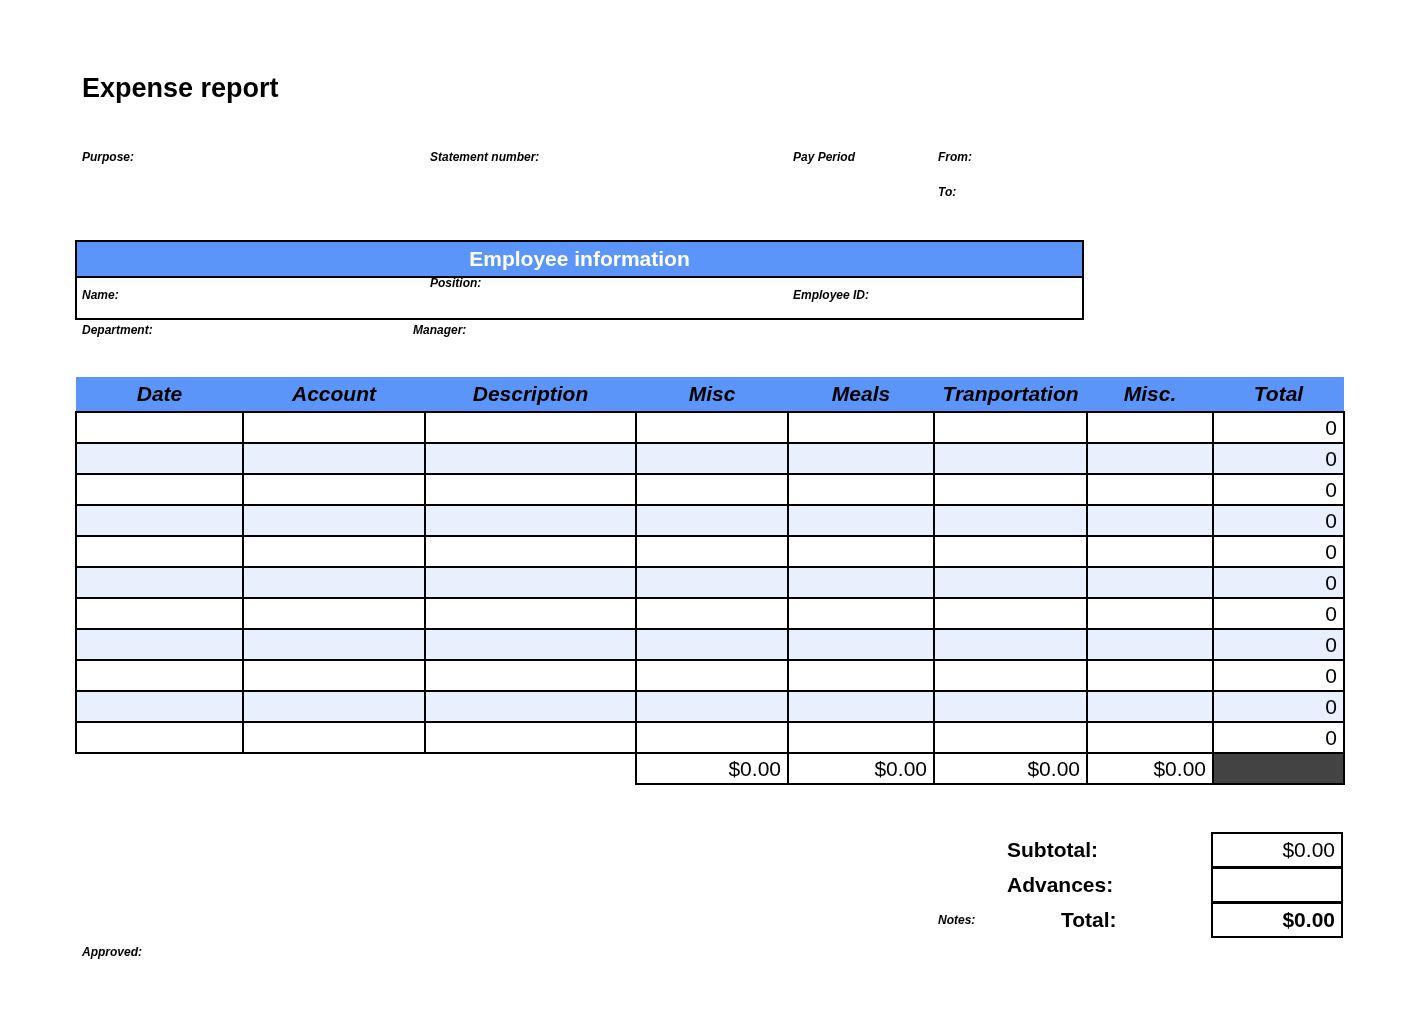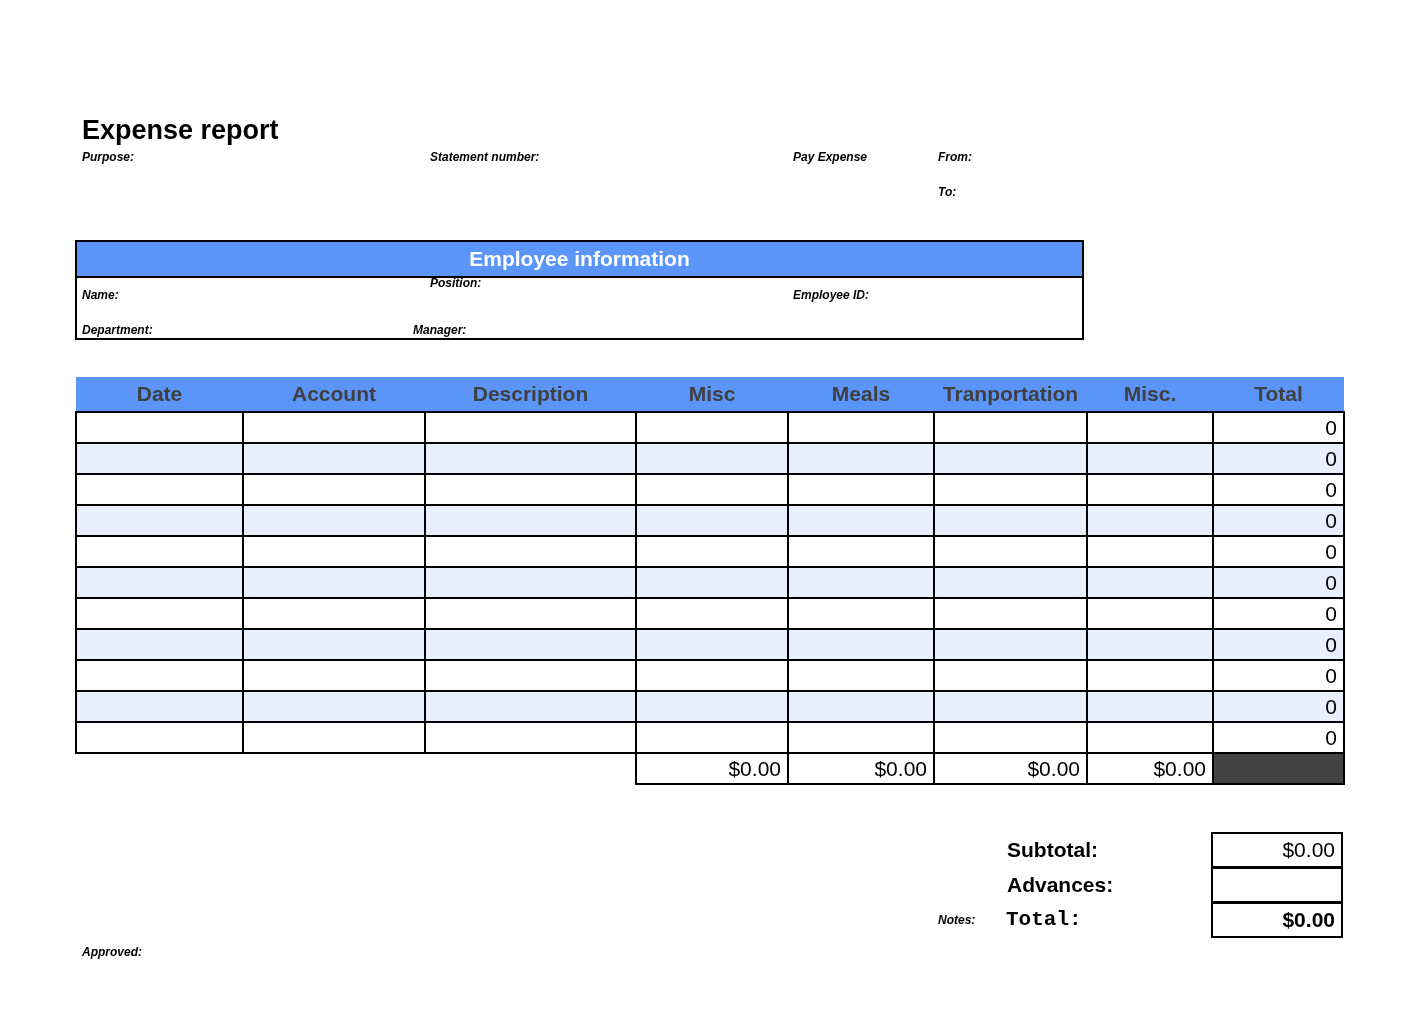"Expense report" .title { margin-top: 42px -> none }
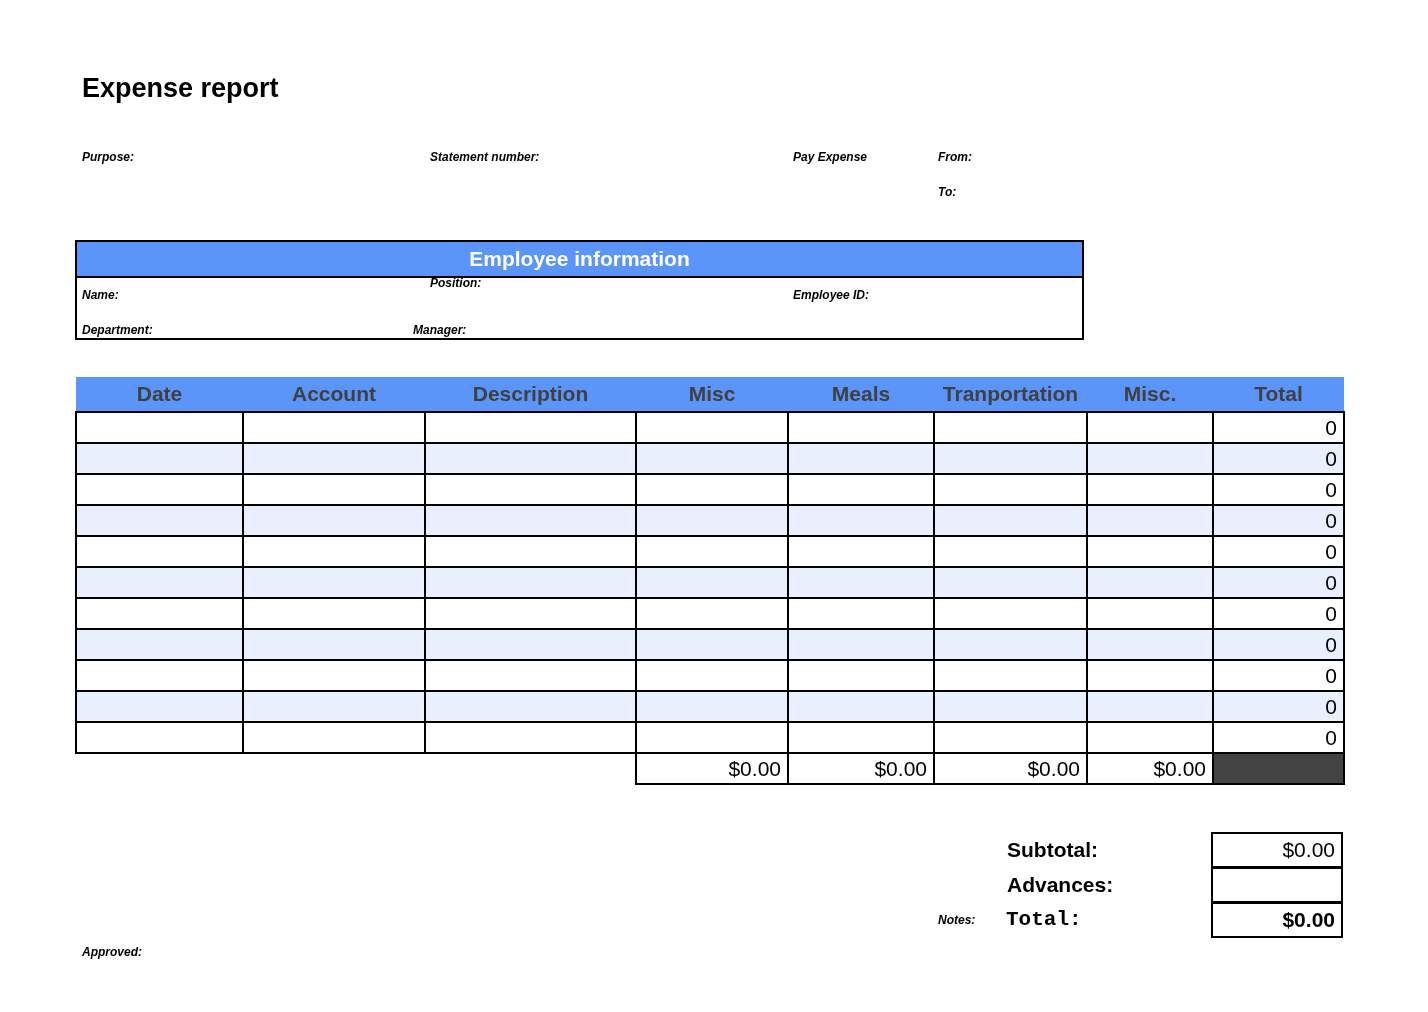"Pay Expense" div.abs { text: Expense -> Period }
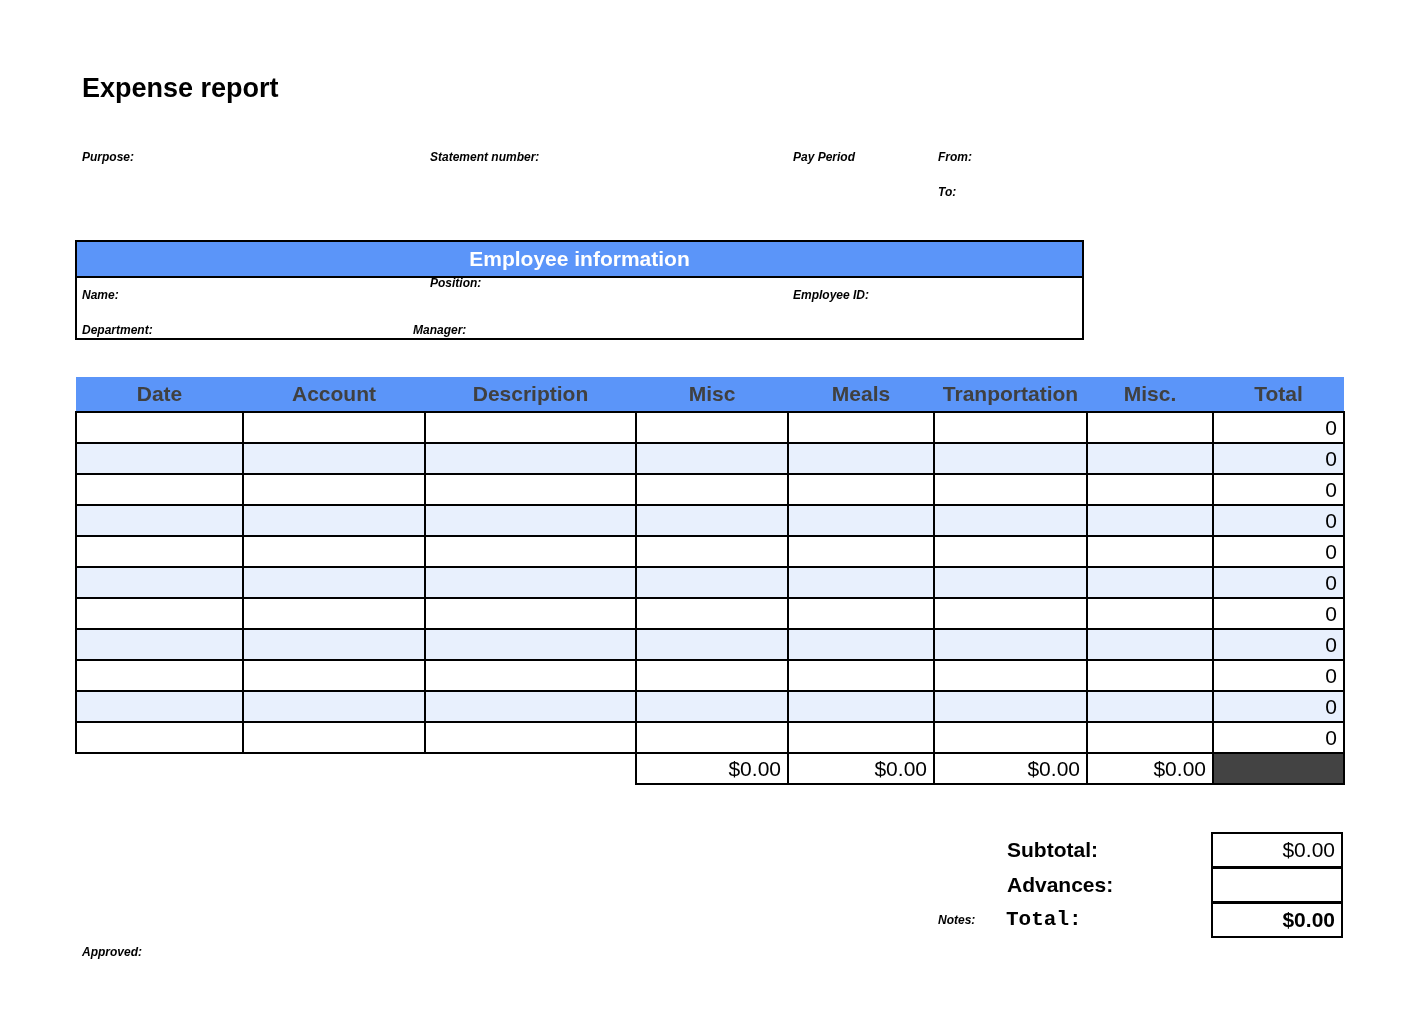"Employee information" .emp-box { height: 100px -> 80px }
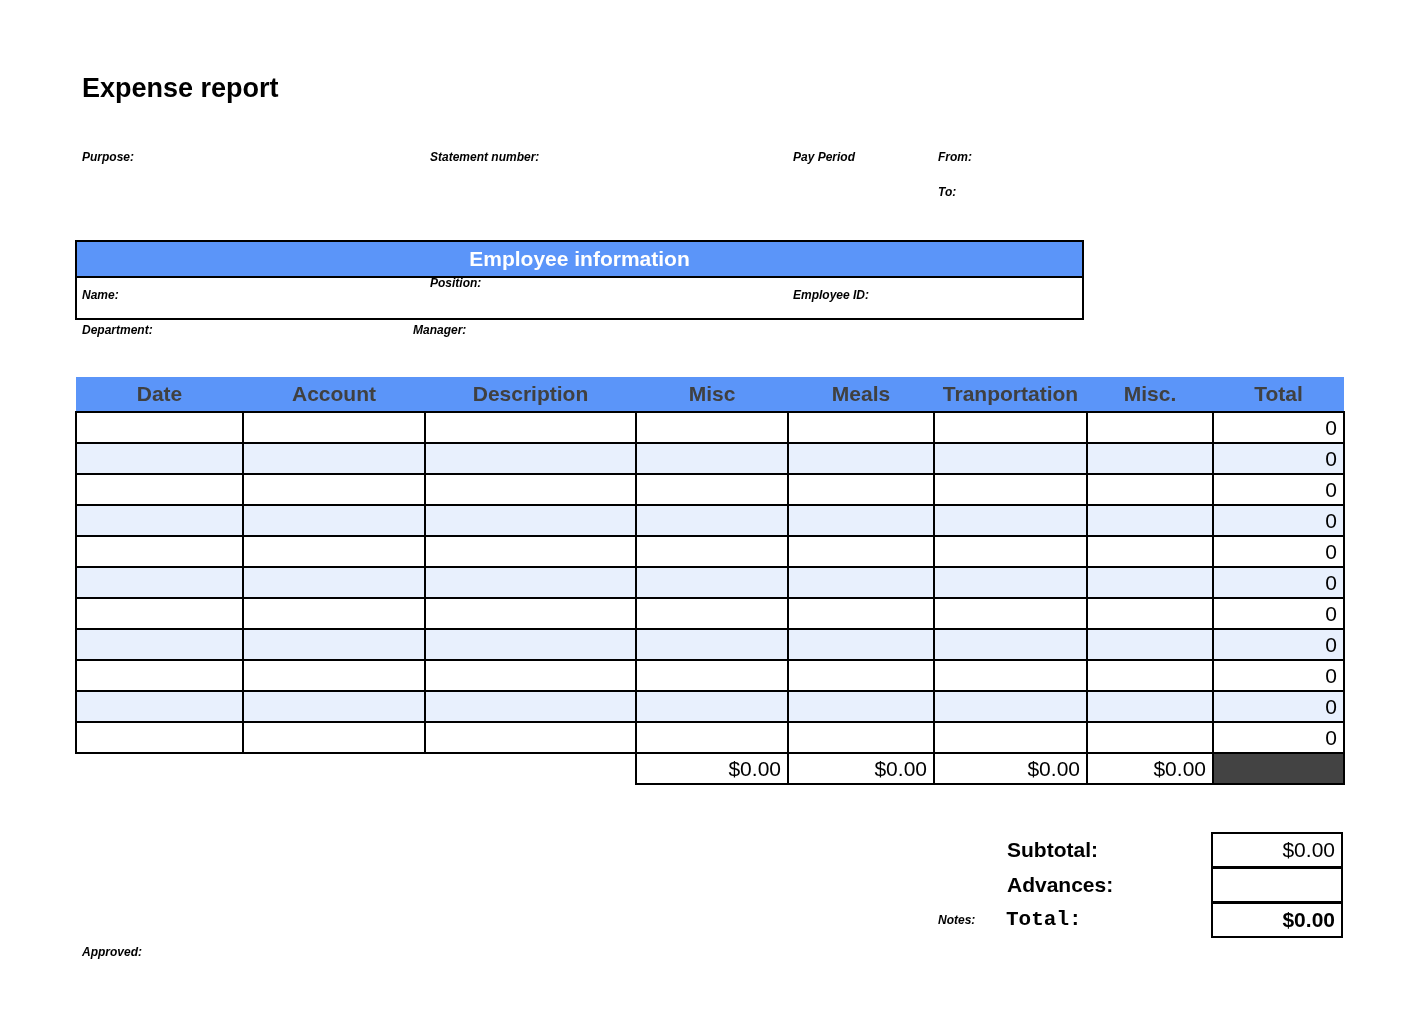"Date" .grid th { color: #404040 -> #000000; font-style: none -> italic }
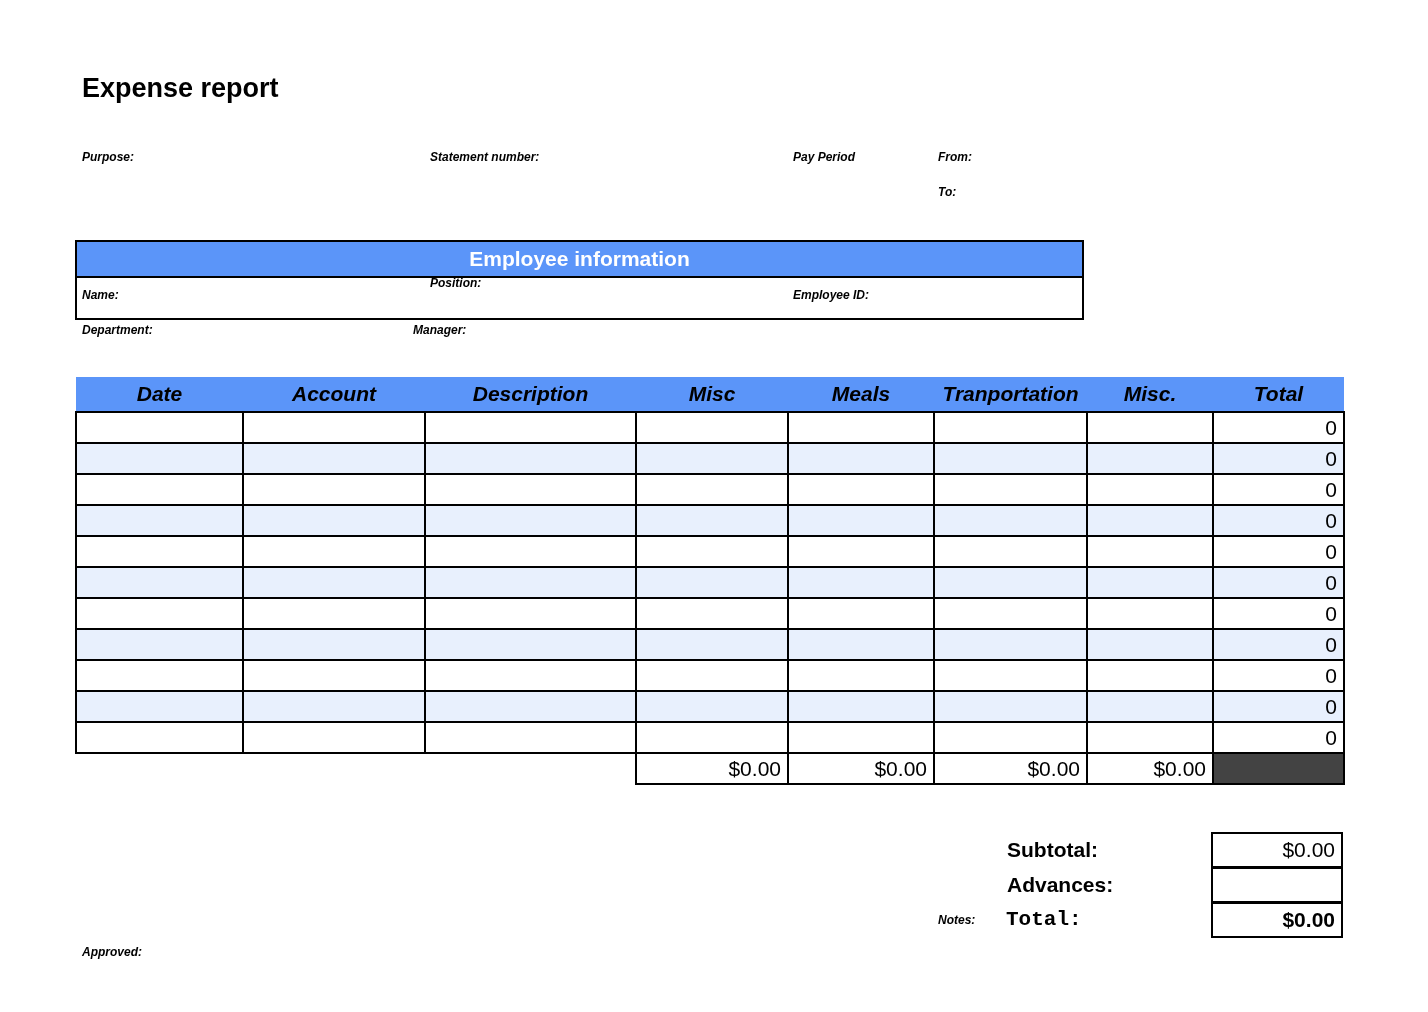"Total:" div.tot-label { font-family: Liberation Mono, monospace -> none; left: 1006px -> 1061px }
